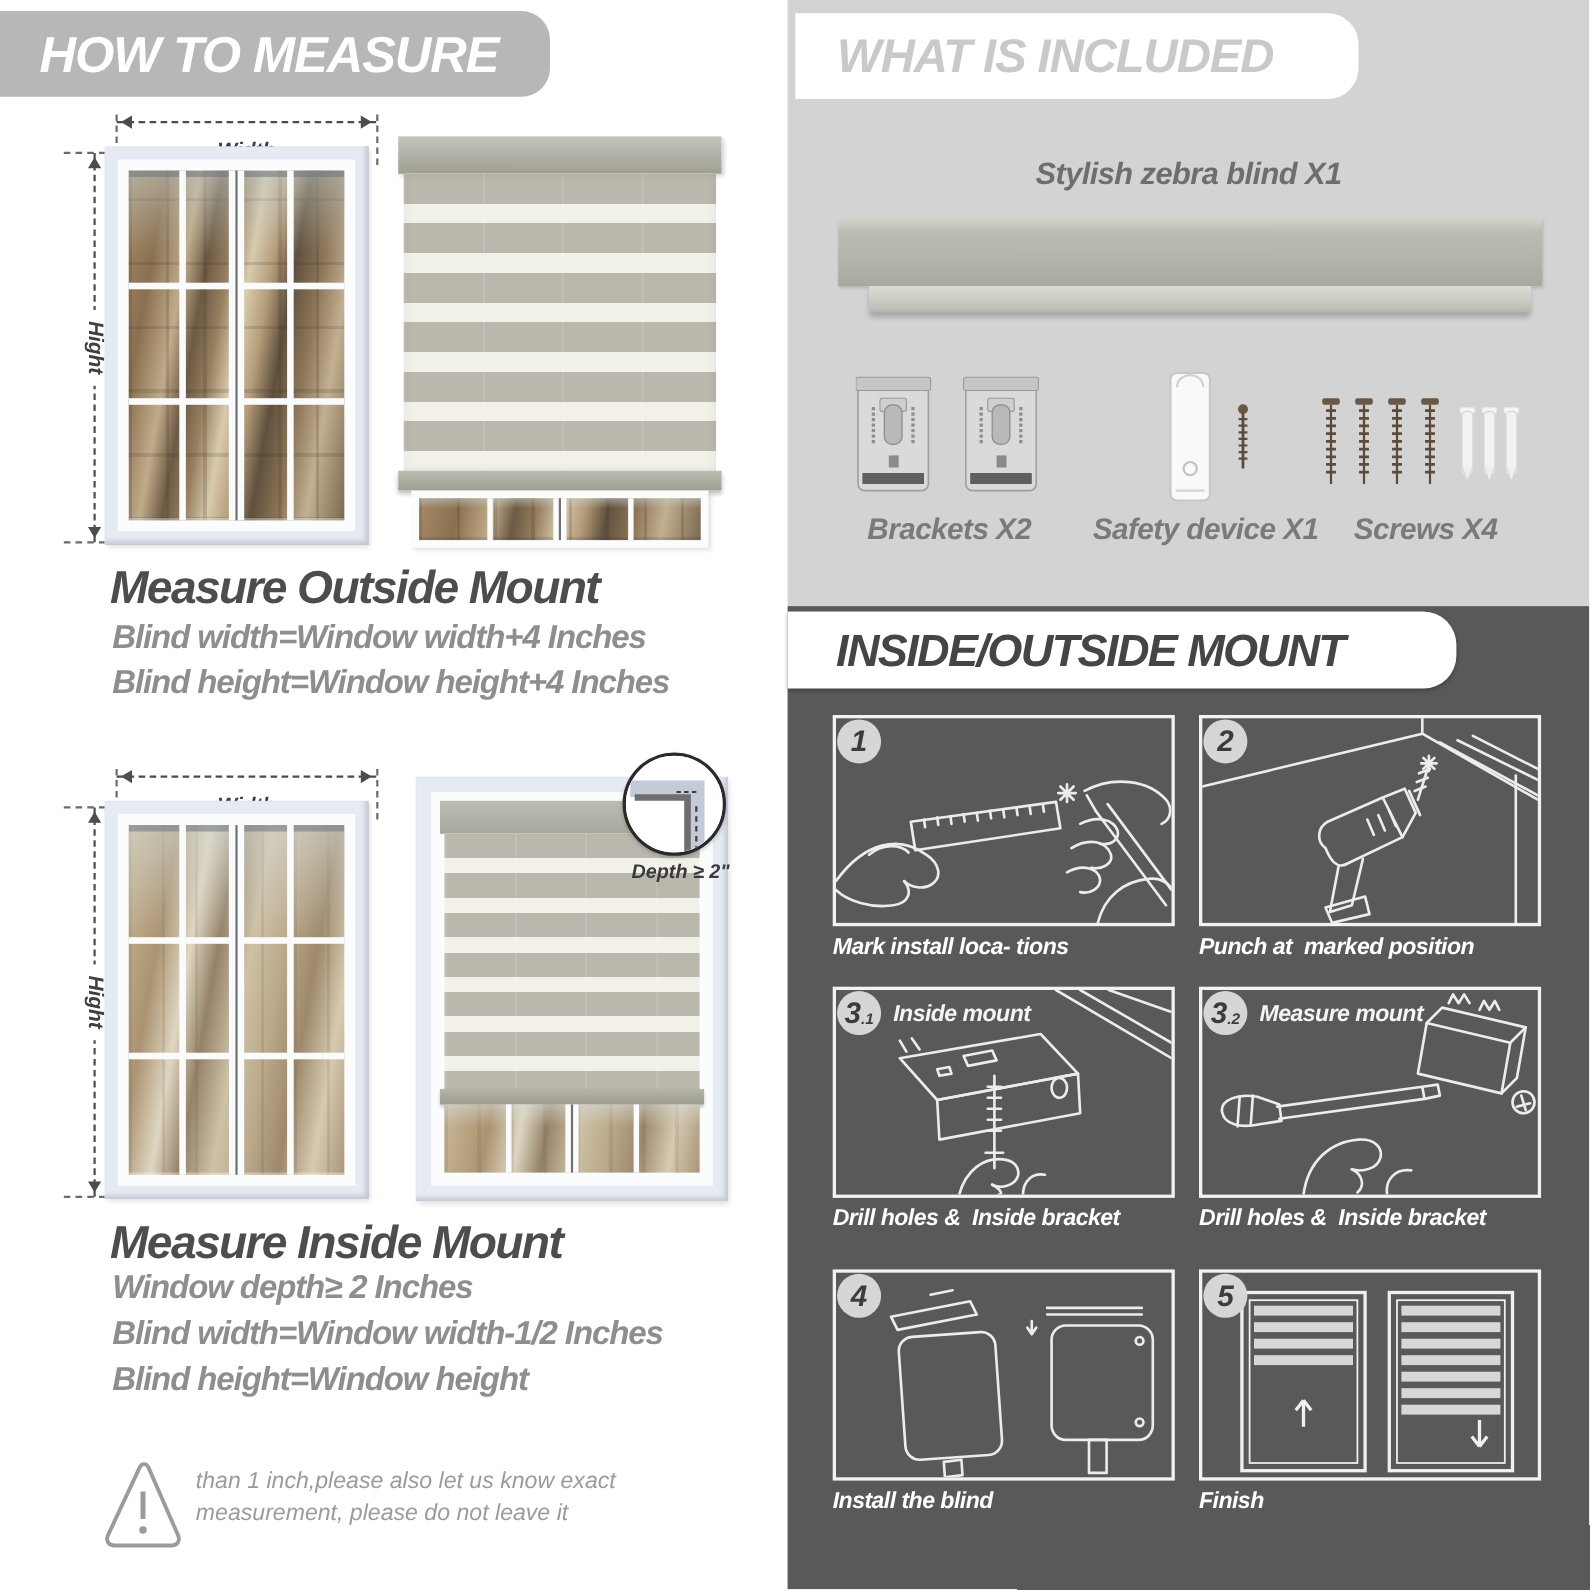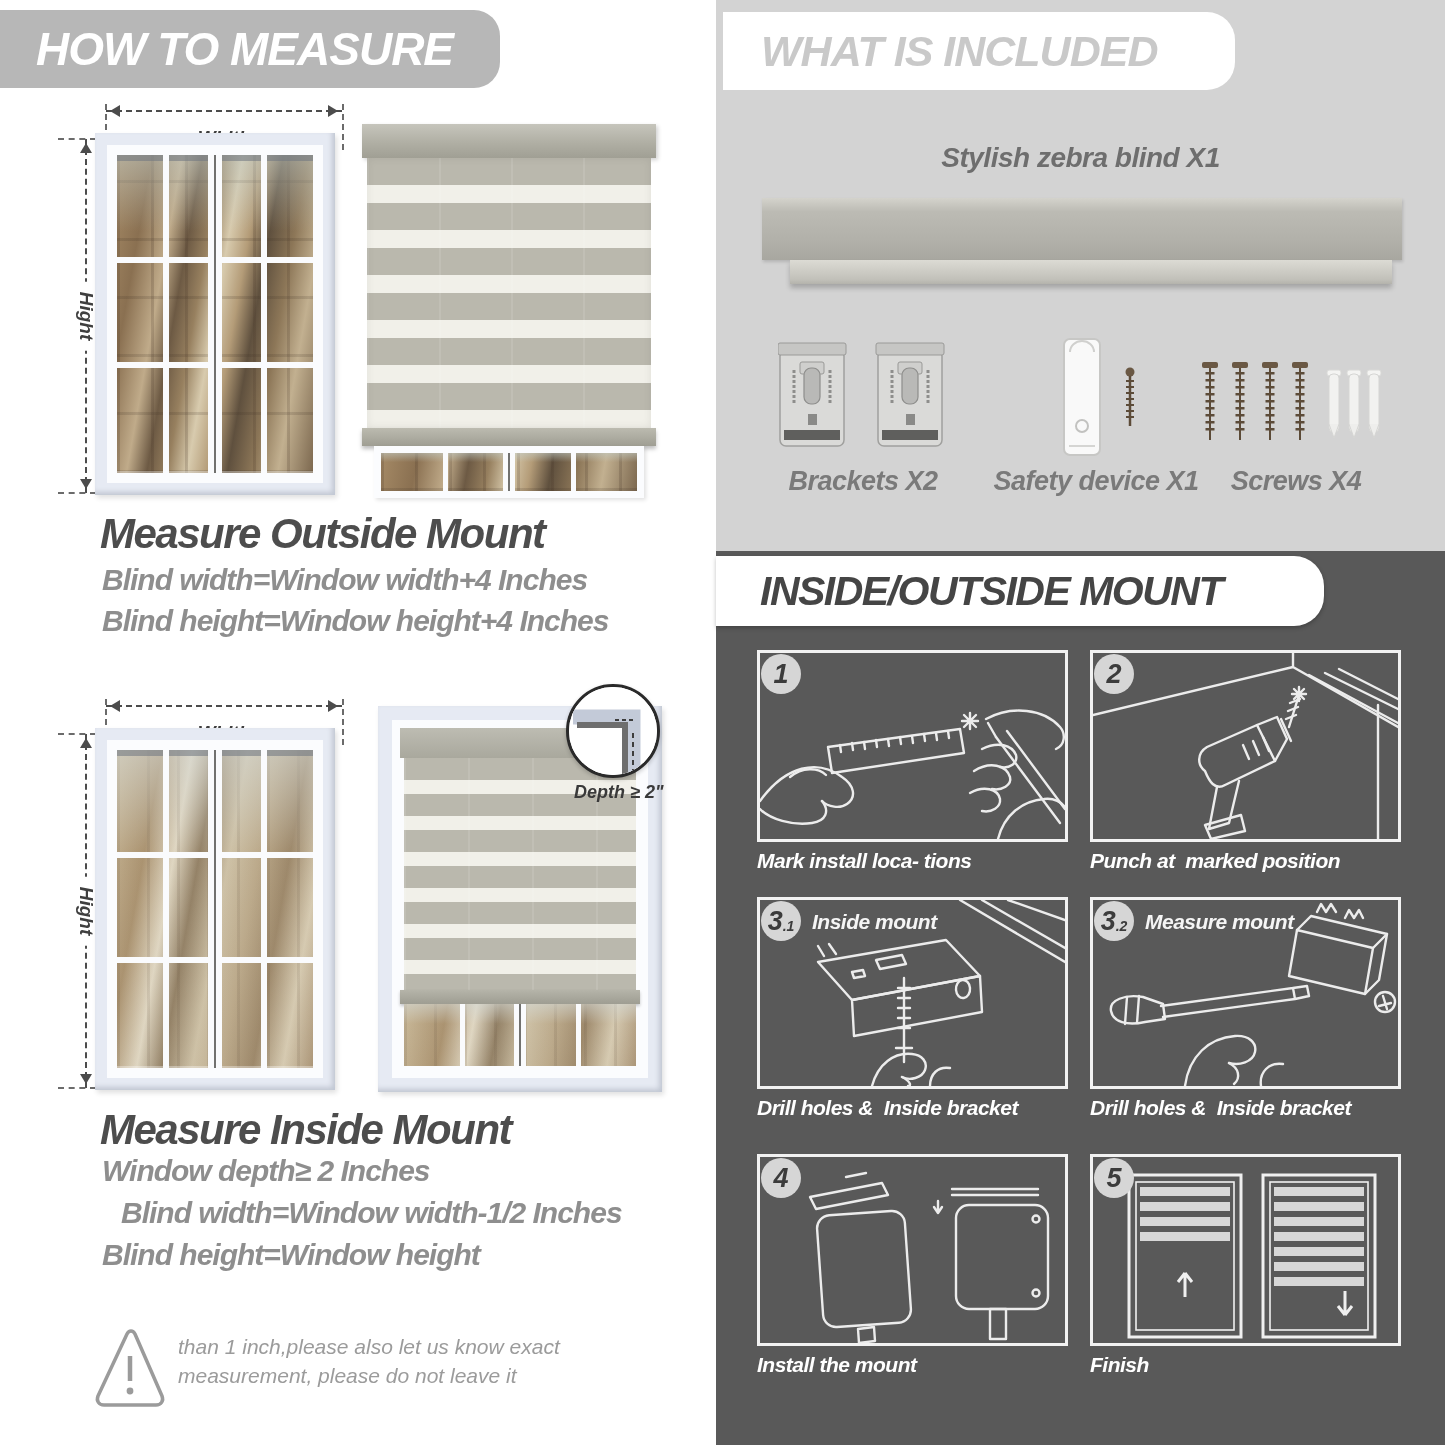"Blind width=Window width-1/2 Inches" div.bodyline { margin-left: 19px -> none }
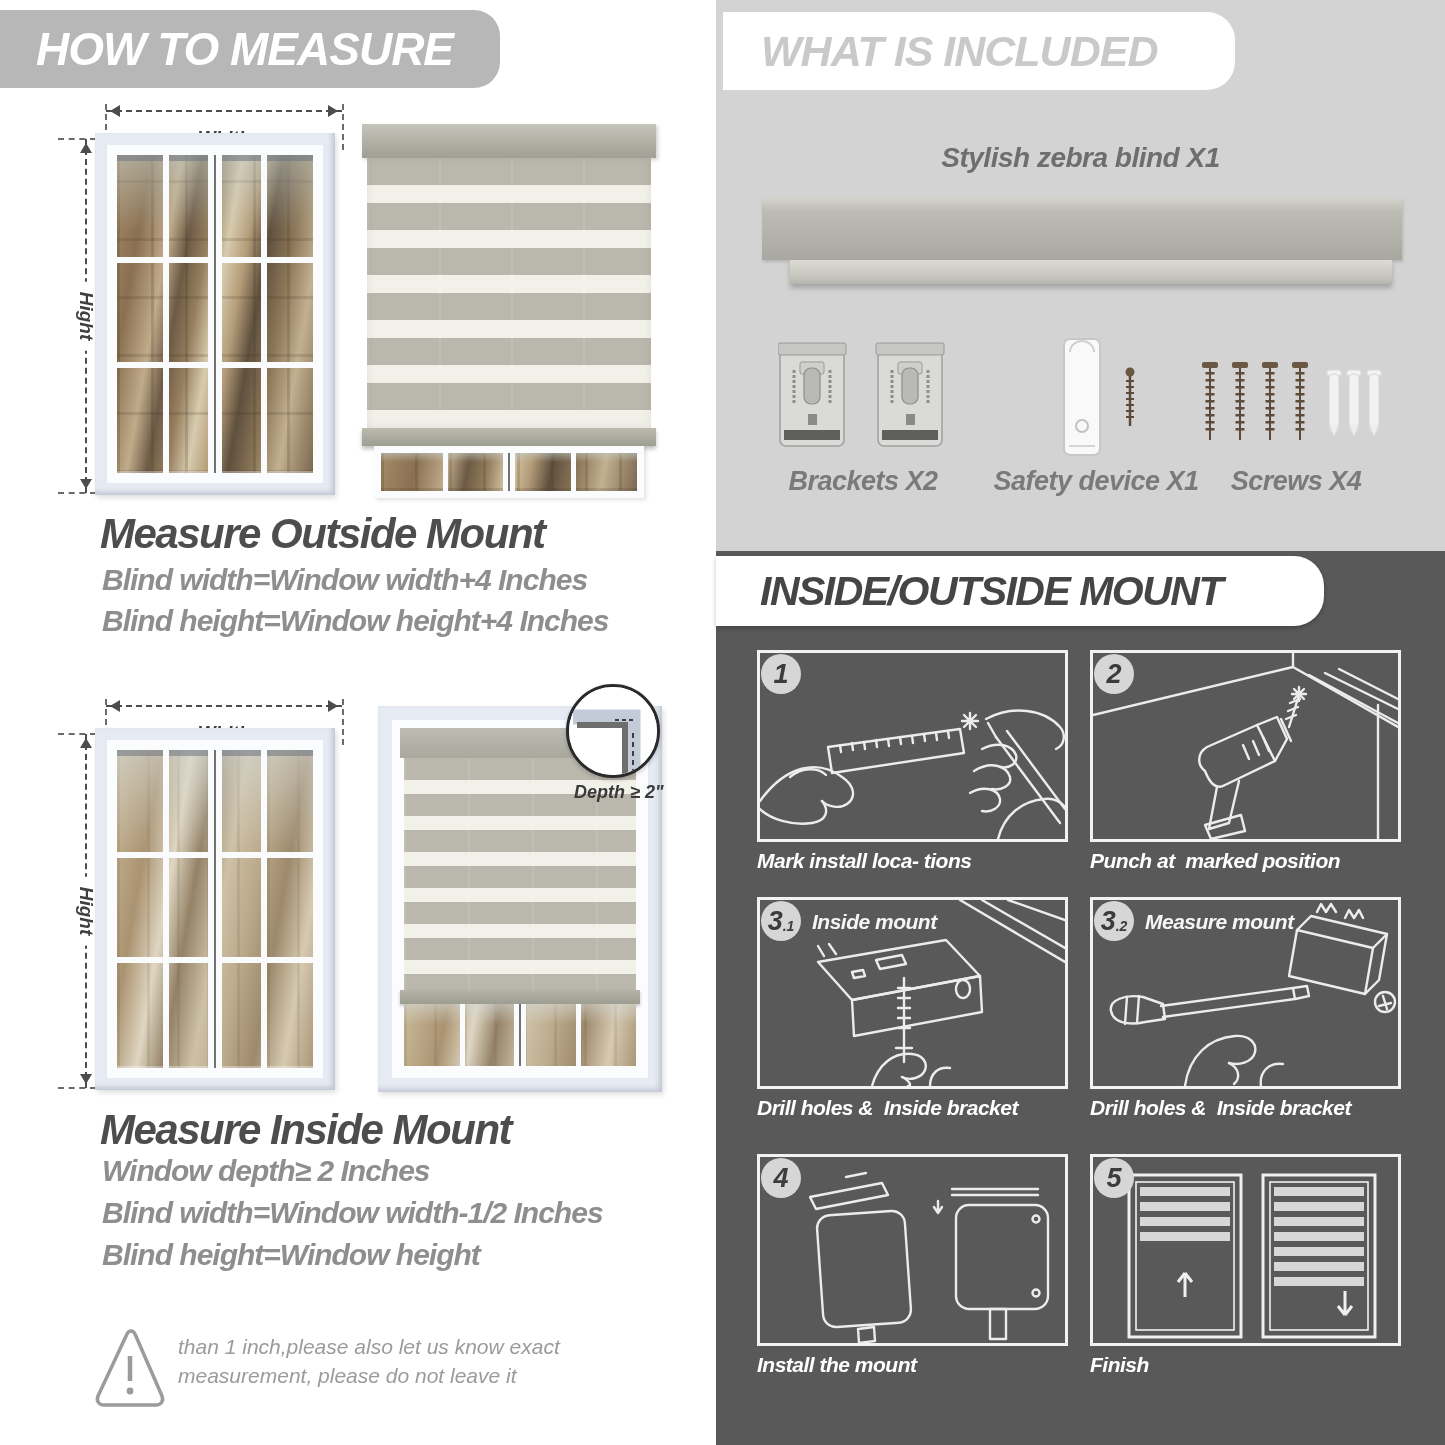"Install the mount" div.caption { text: mount -> blind }
